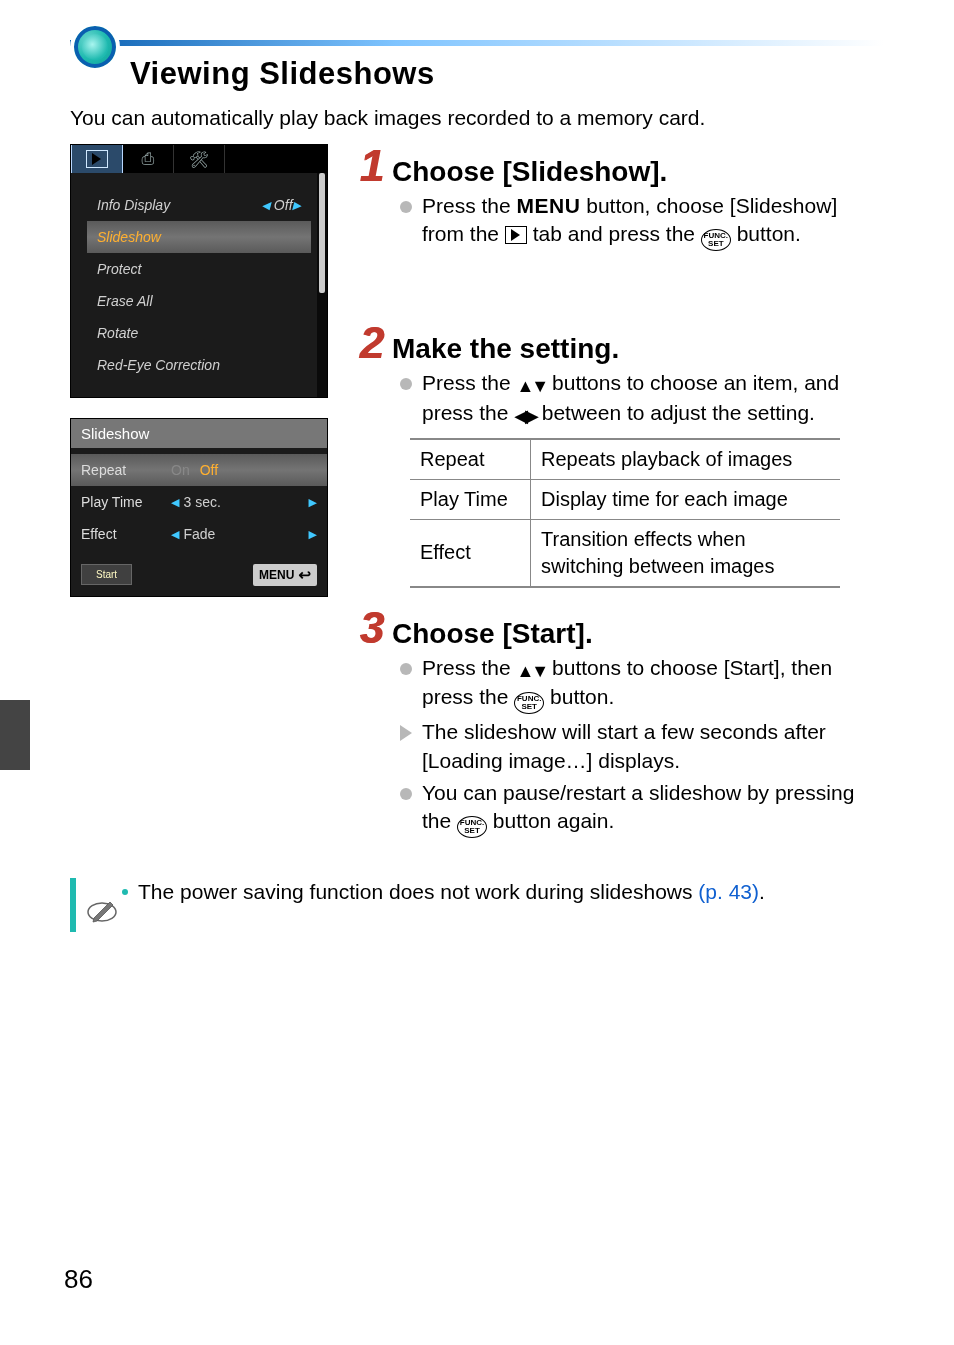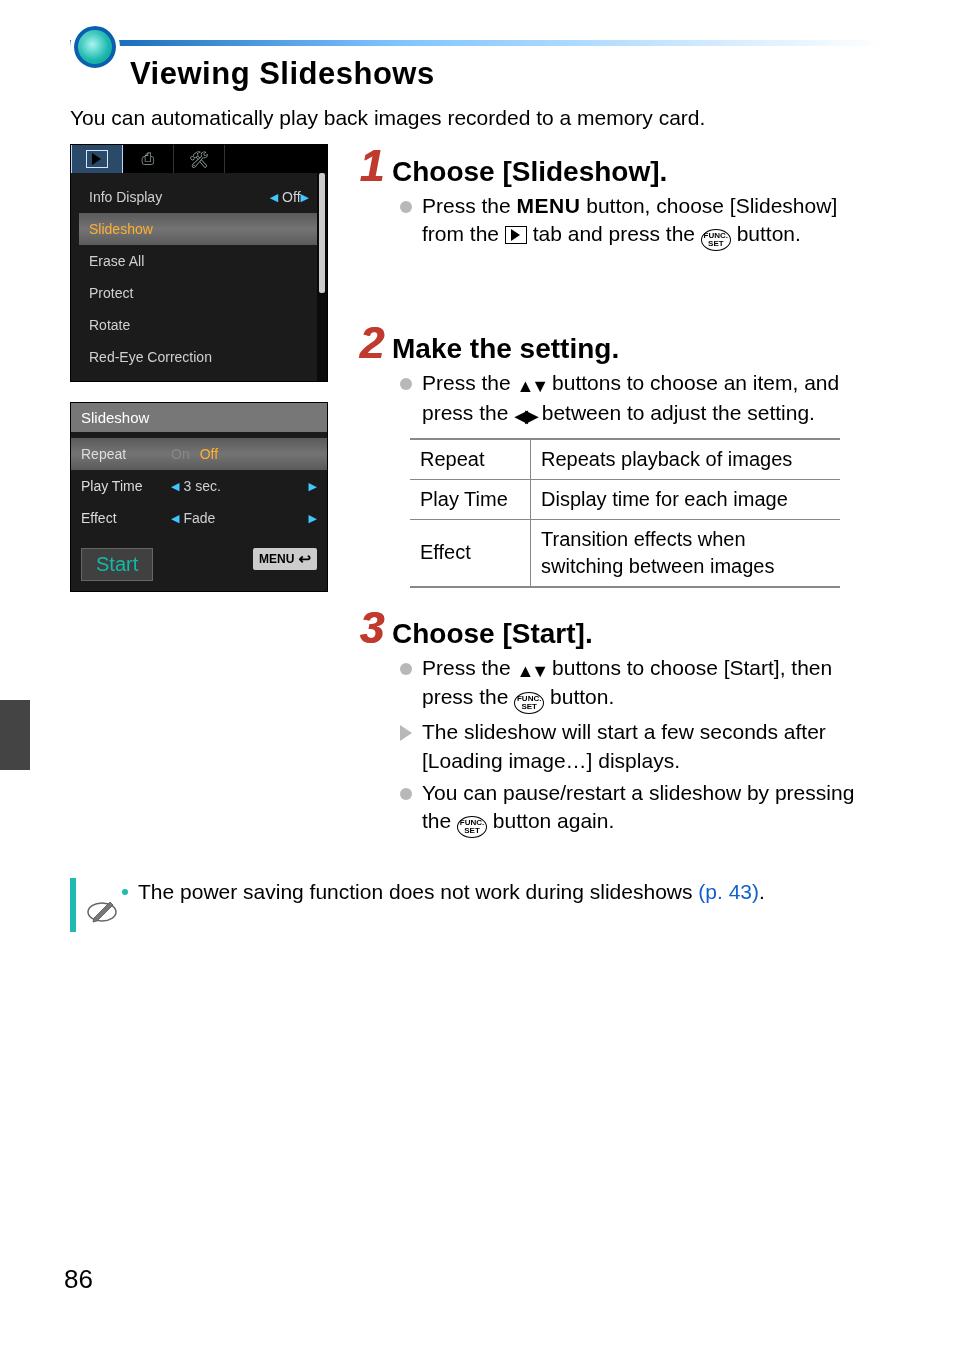"Info Display" .lcd-body { font-style: none -> italic; padding: 8px -> 16px }
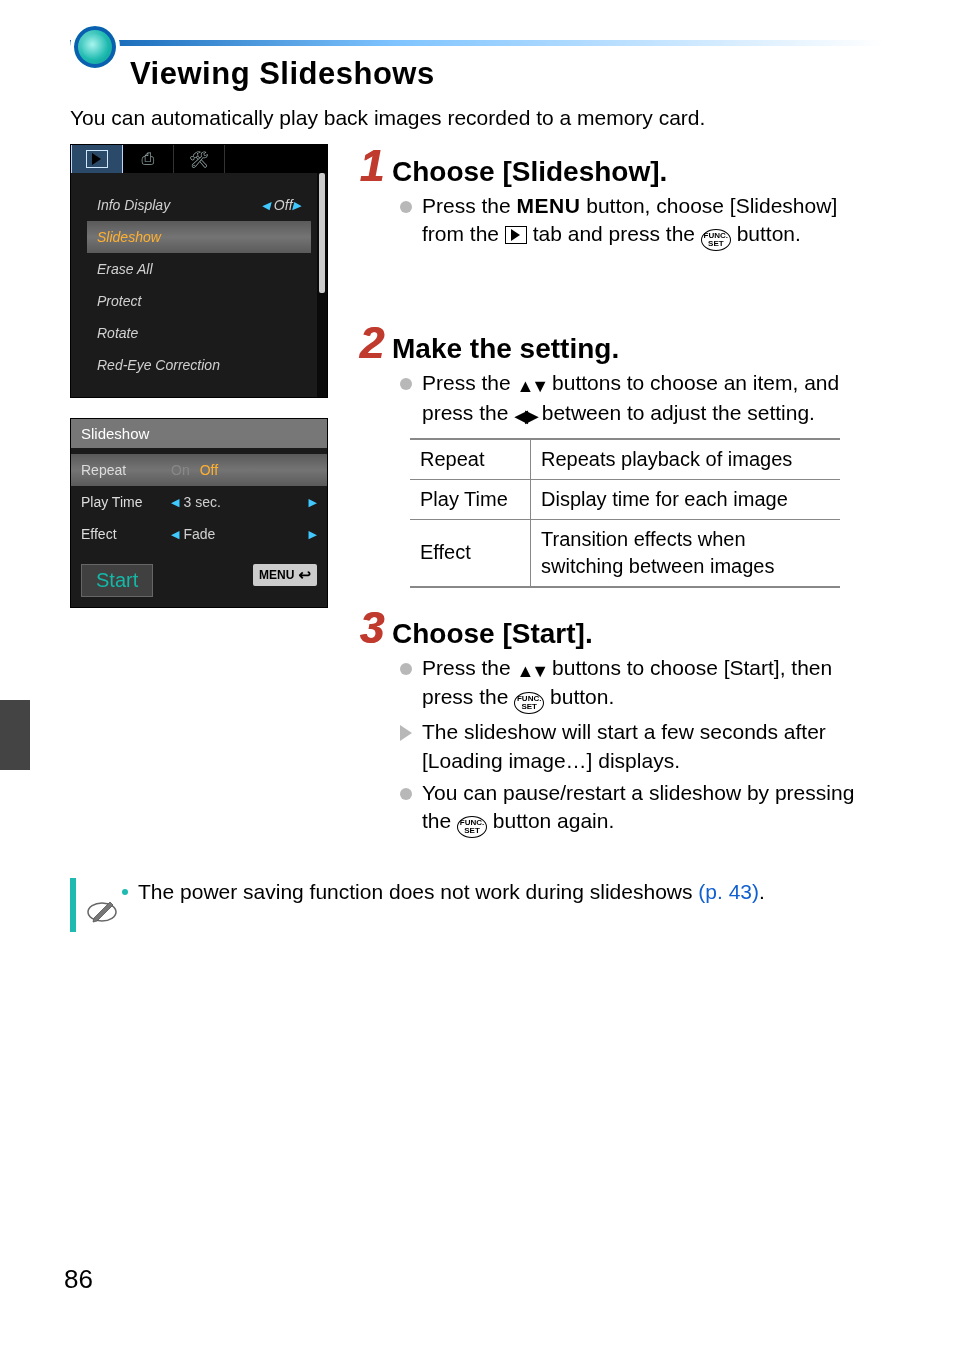"Erase All" div.lcd-row { order: before "Protect" -> after "Protect" }
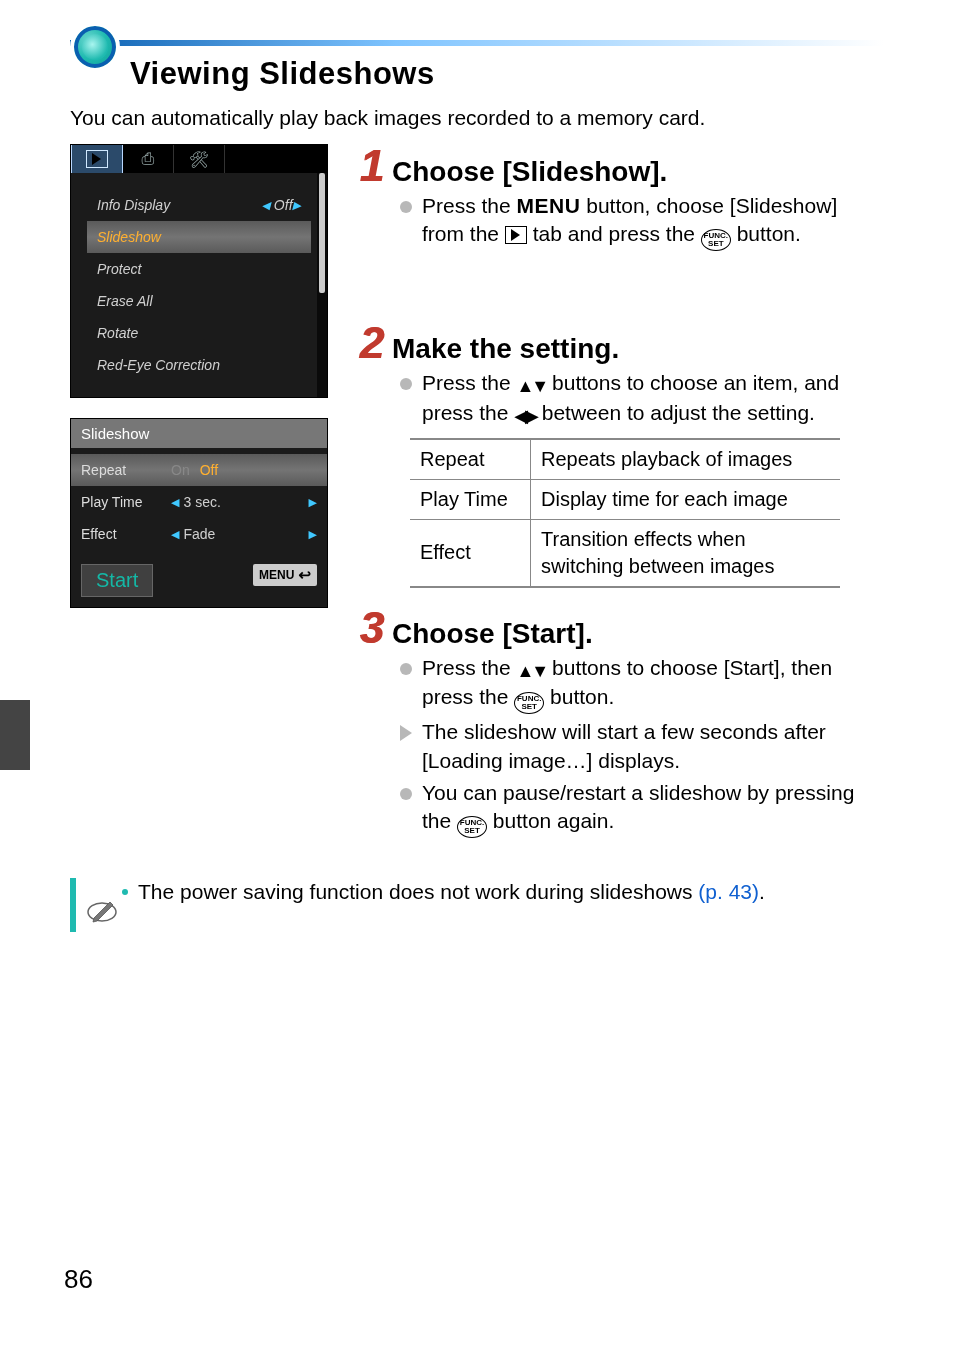"Start" .lcd2-start { color: #14b8a6 -> #fef9c3; font-size: 20px -> 10px }
